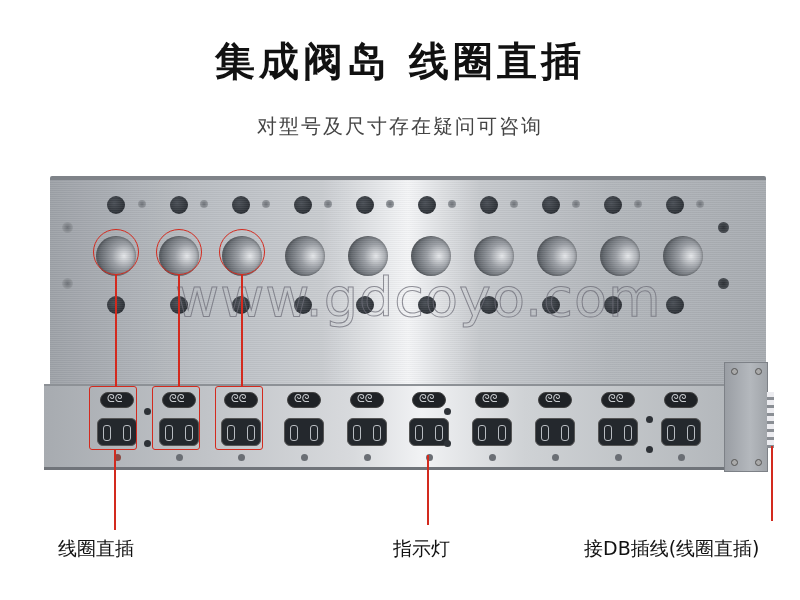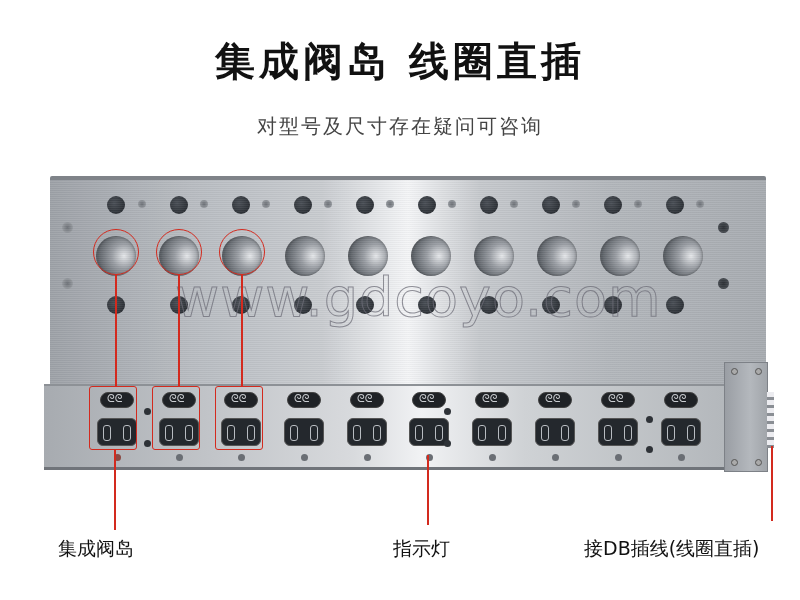"集成阀岛" div.label { text: 集成阀岛 -> 线圈直插 }
